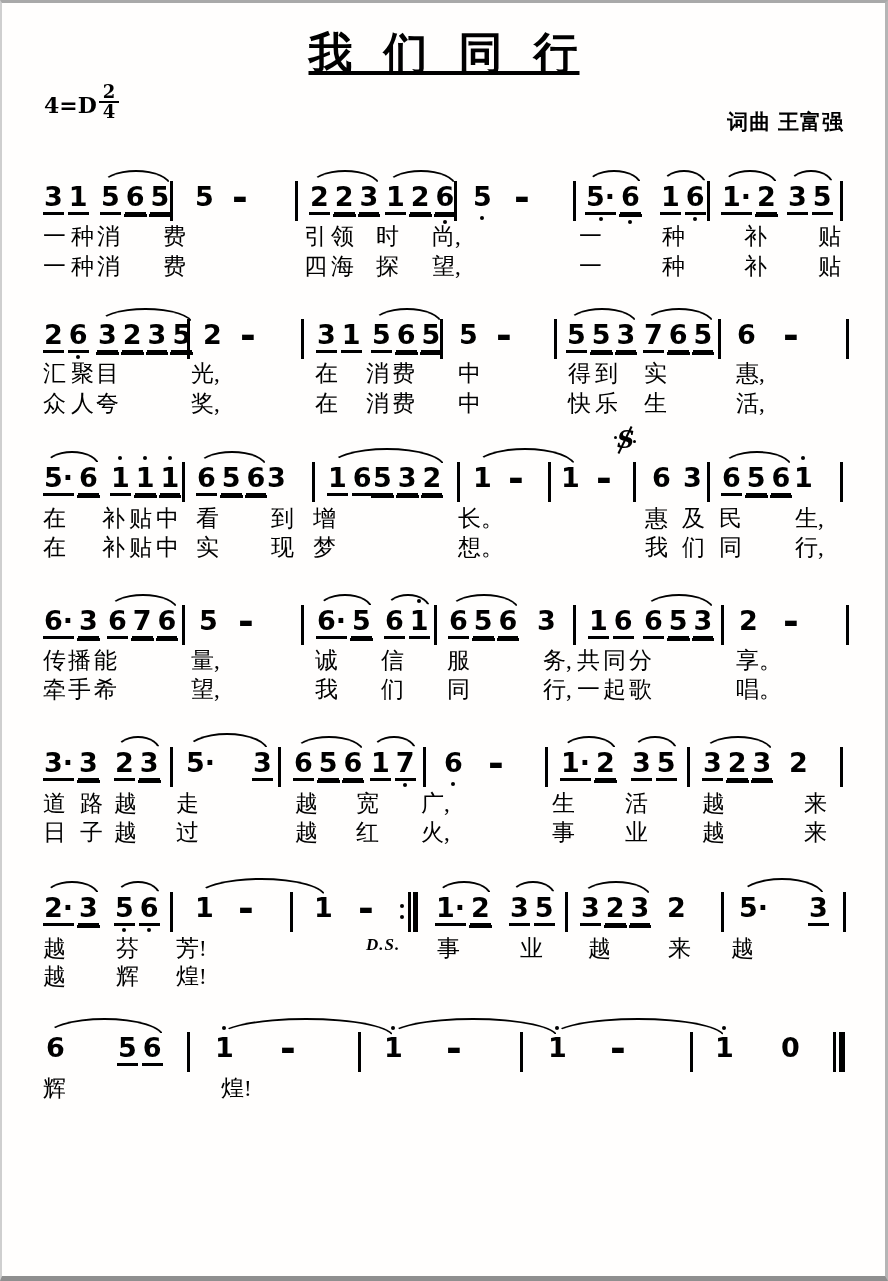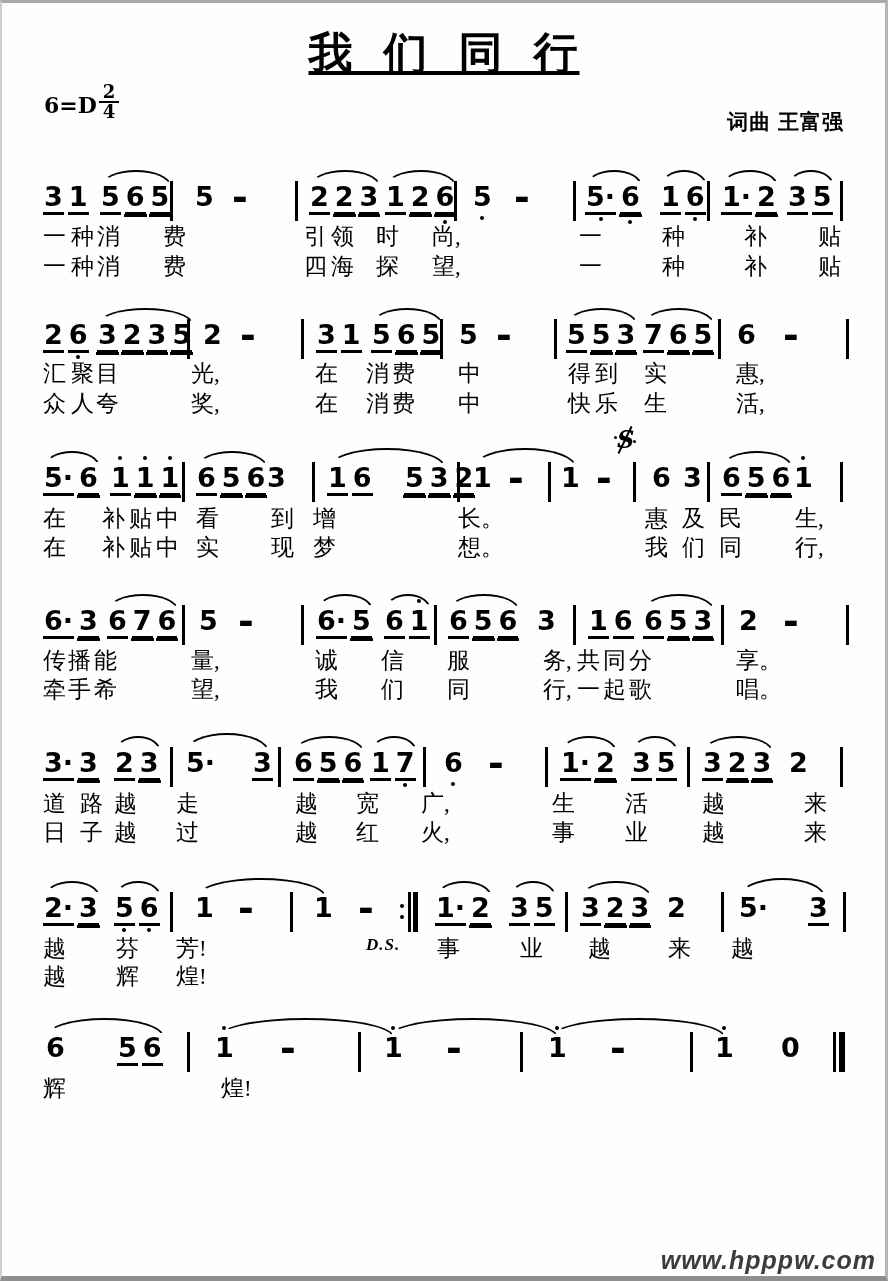"6=D" div.keysig { text: 6 -> 4 }
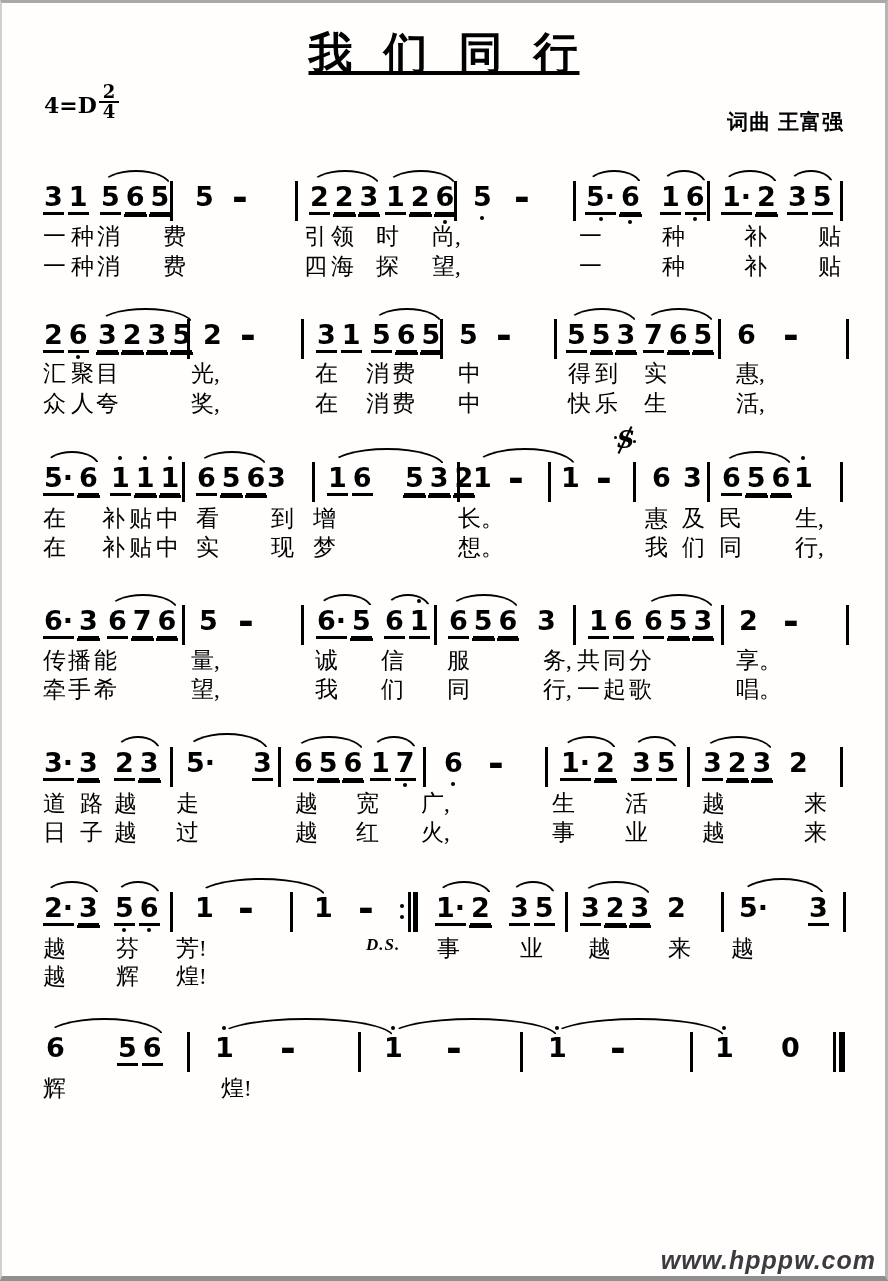"5 3 2" div.ng { left: 404px -> 372px }
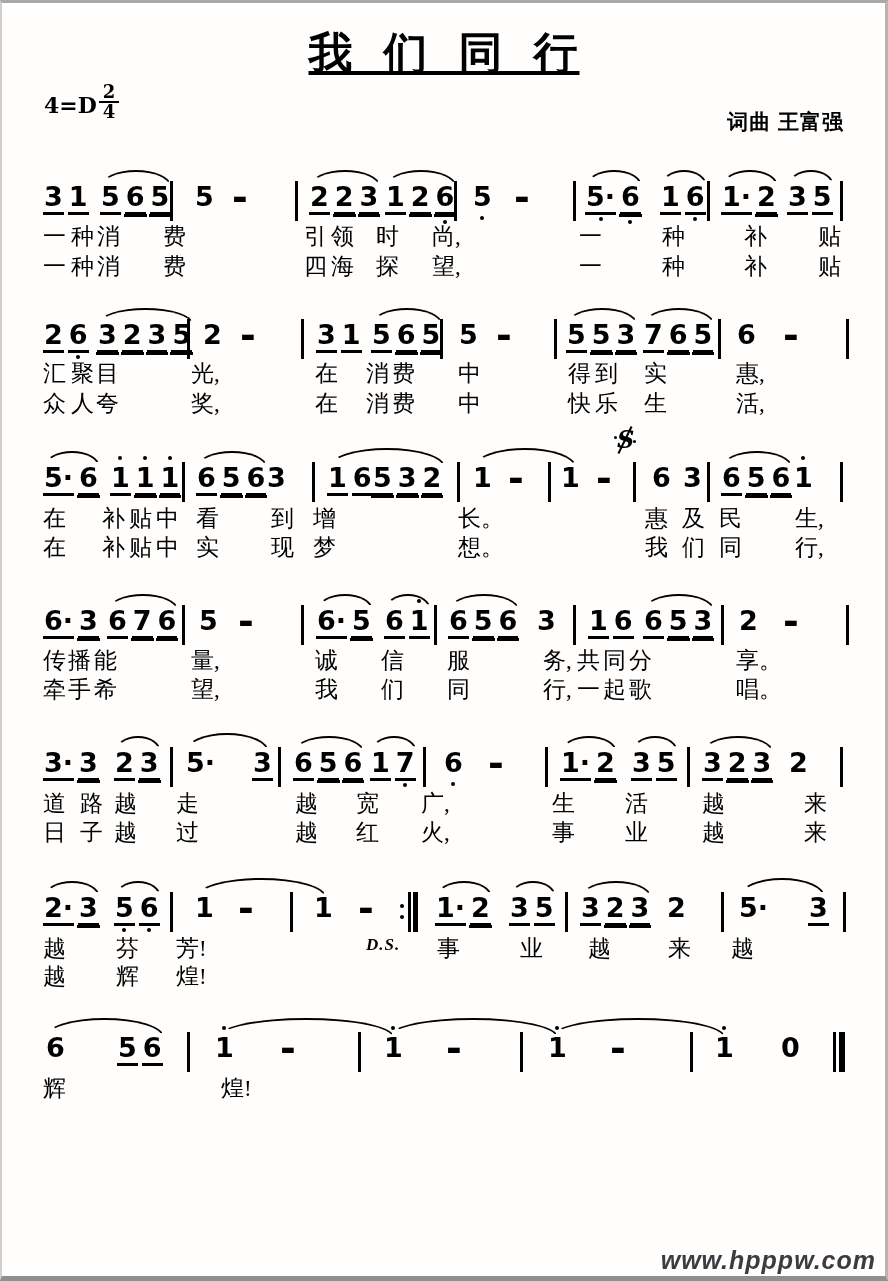"www.hpppw.com" div.watermark { html: <div>www.hpppw.com</div> -> none }
